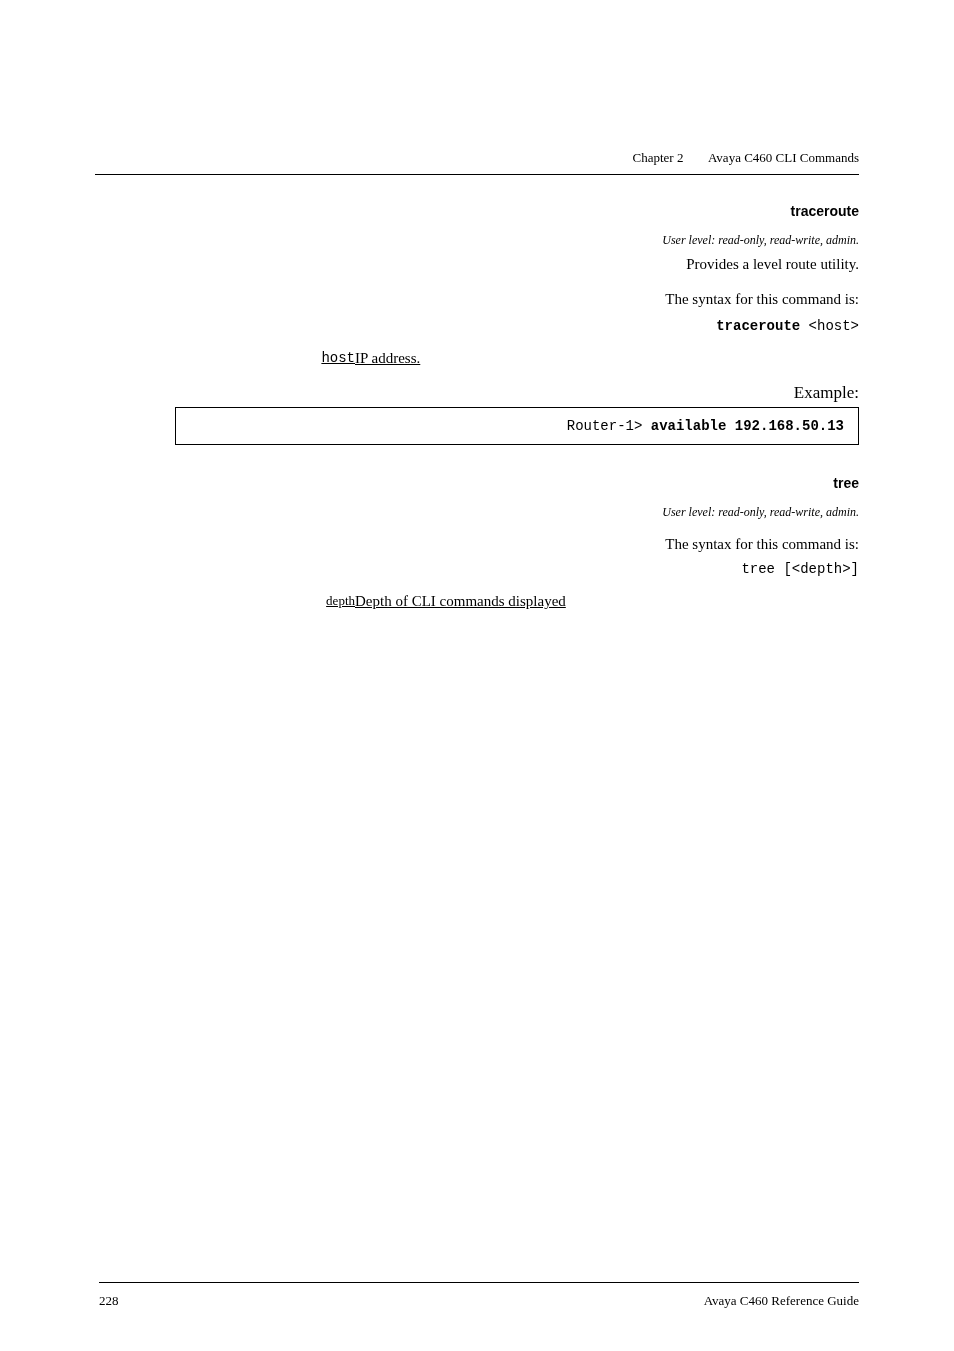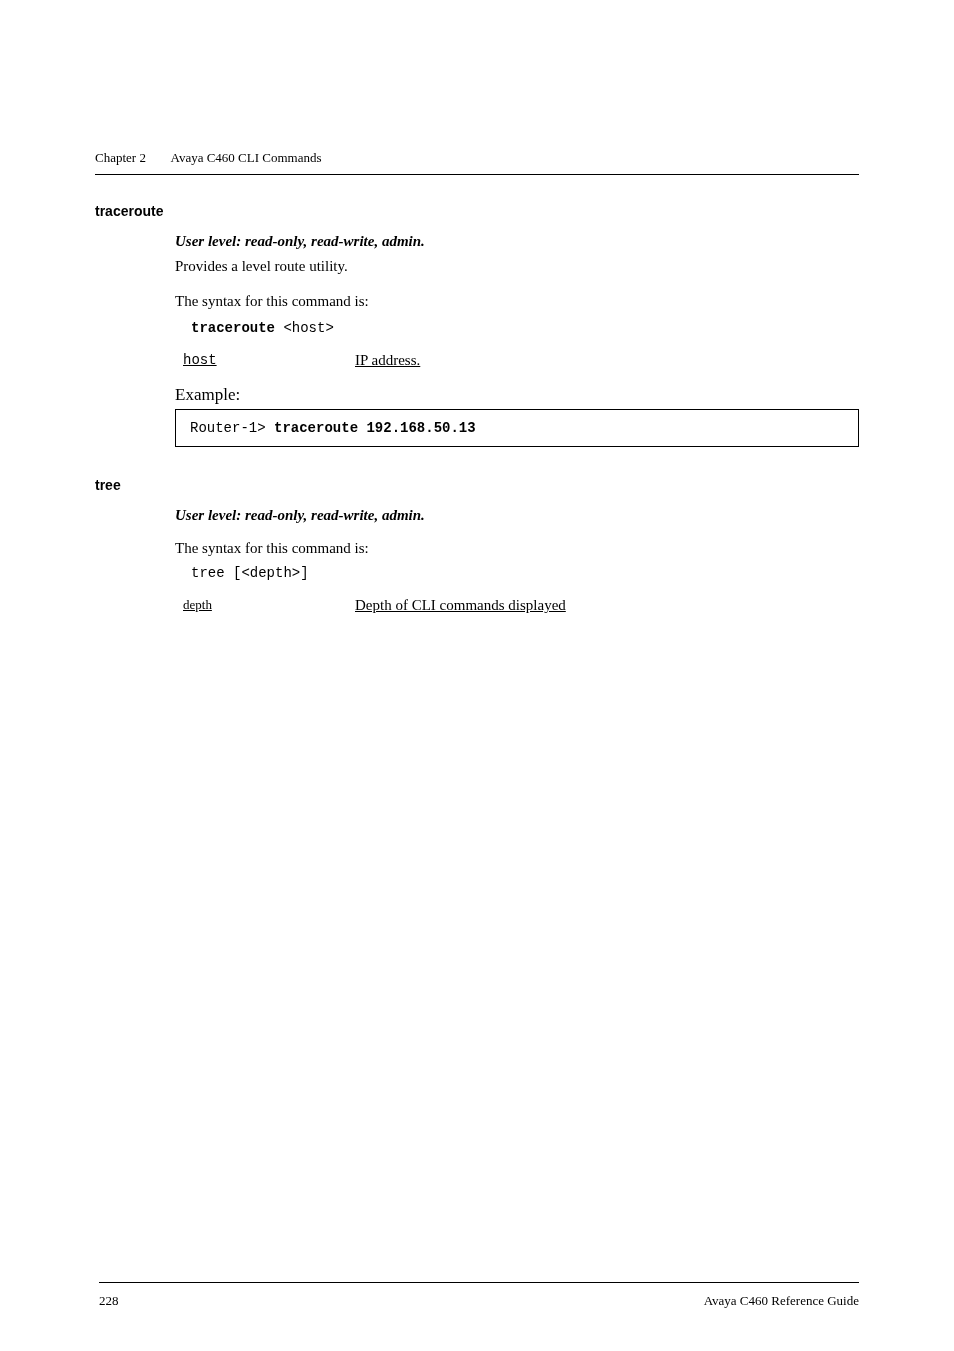"Chapter 2 Avaya C460 CLI" * { text-align: none -> right }
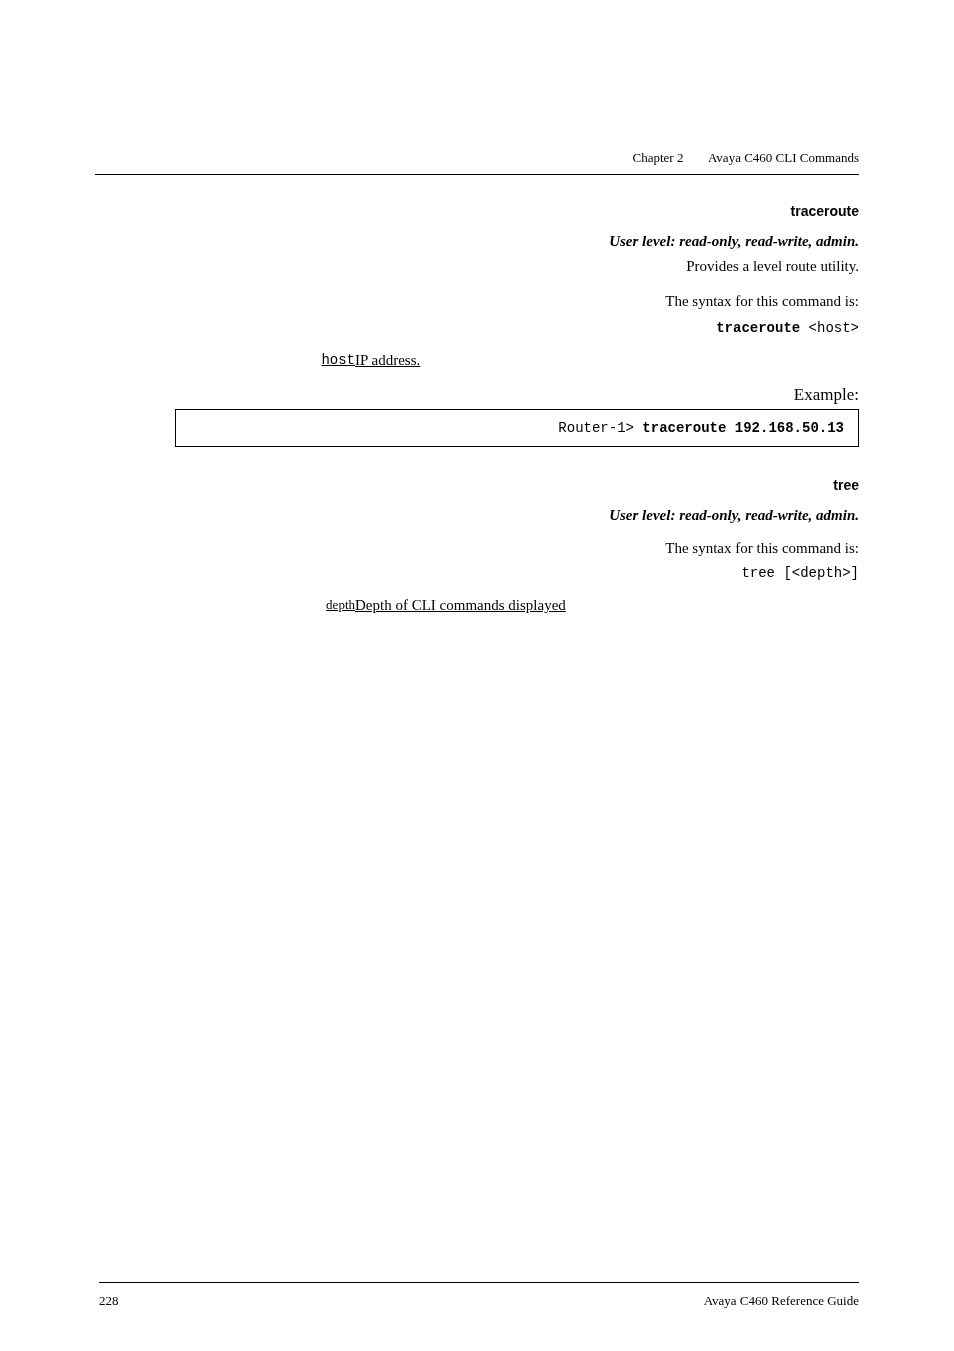"User level: read-only, read-write," .italic-line { font-size: 15px -> 12px; font-weight: bold -> none }
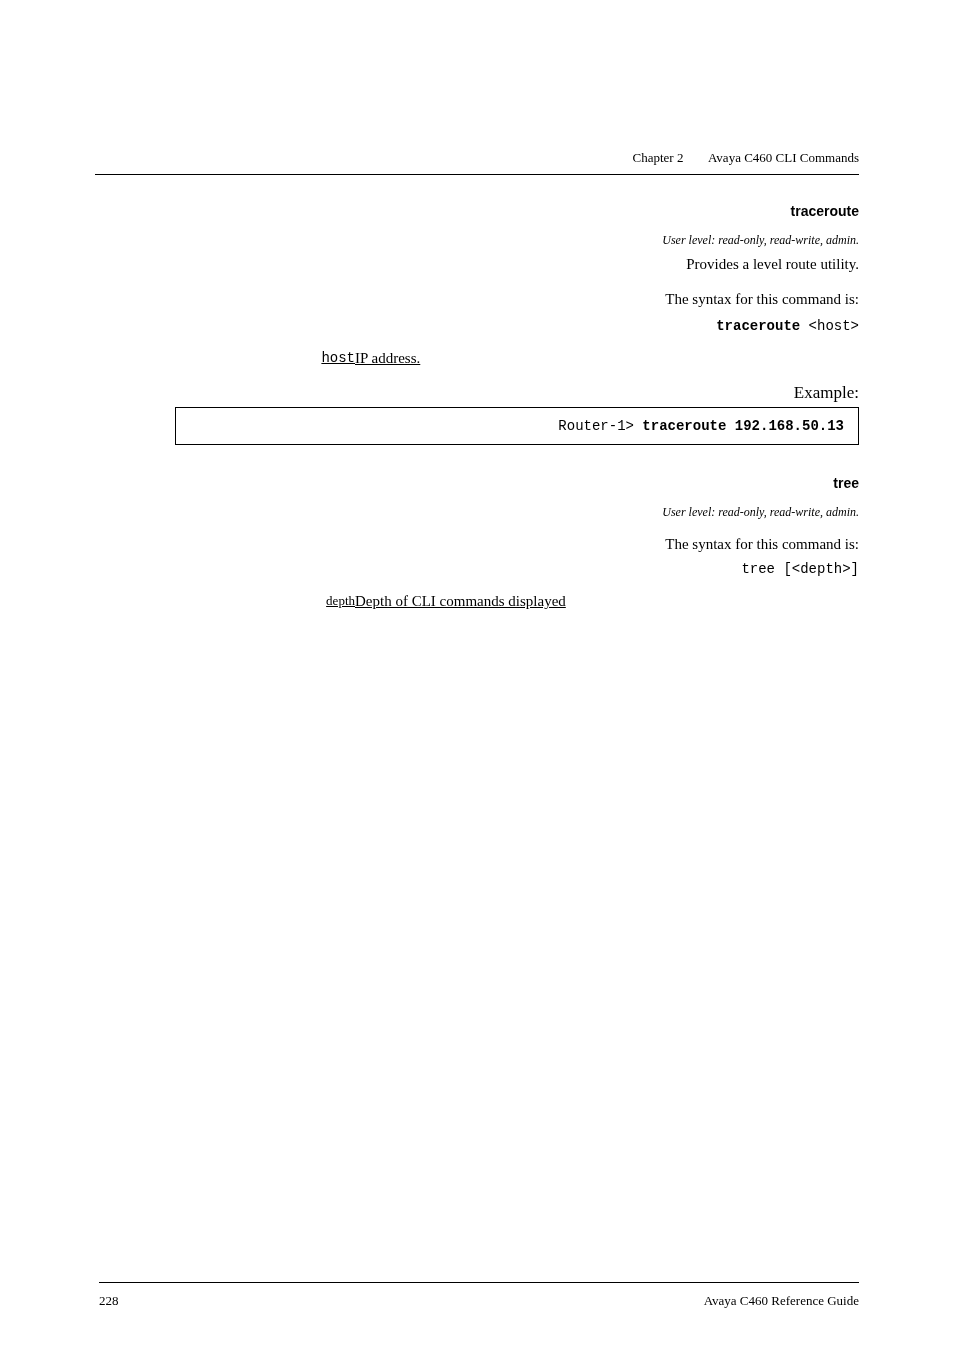"traceroute 192.168.50.13" span.code-box-bold { text: traceroute -> available }
